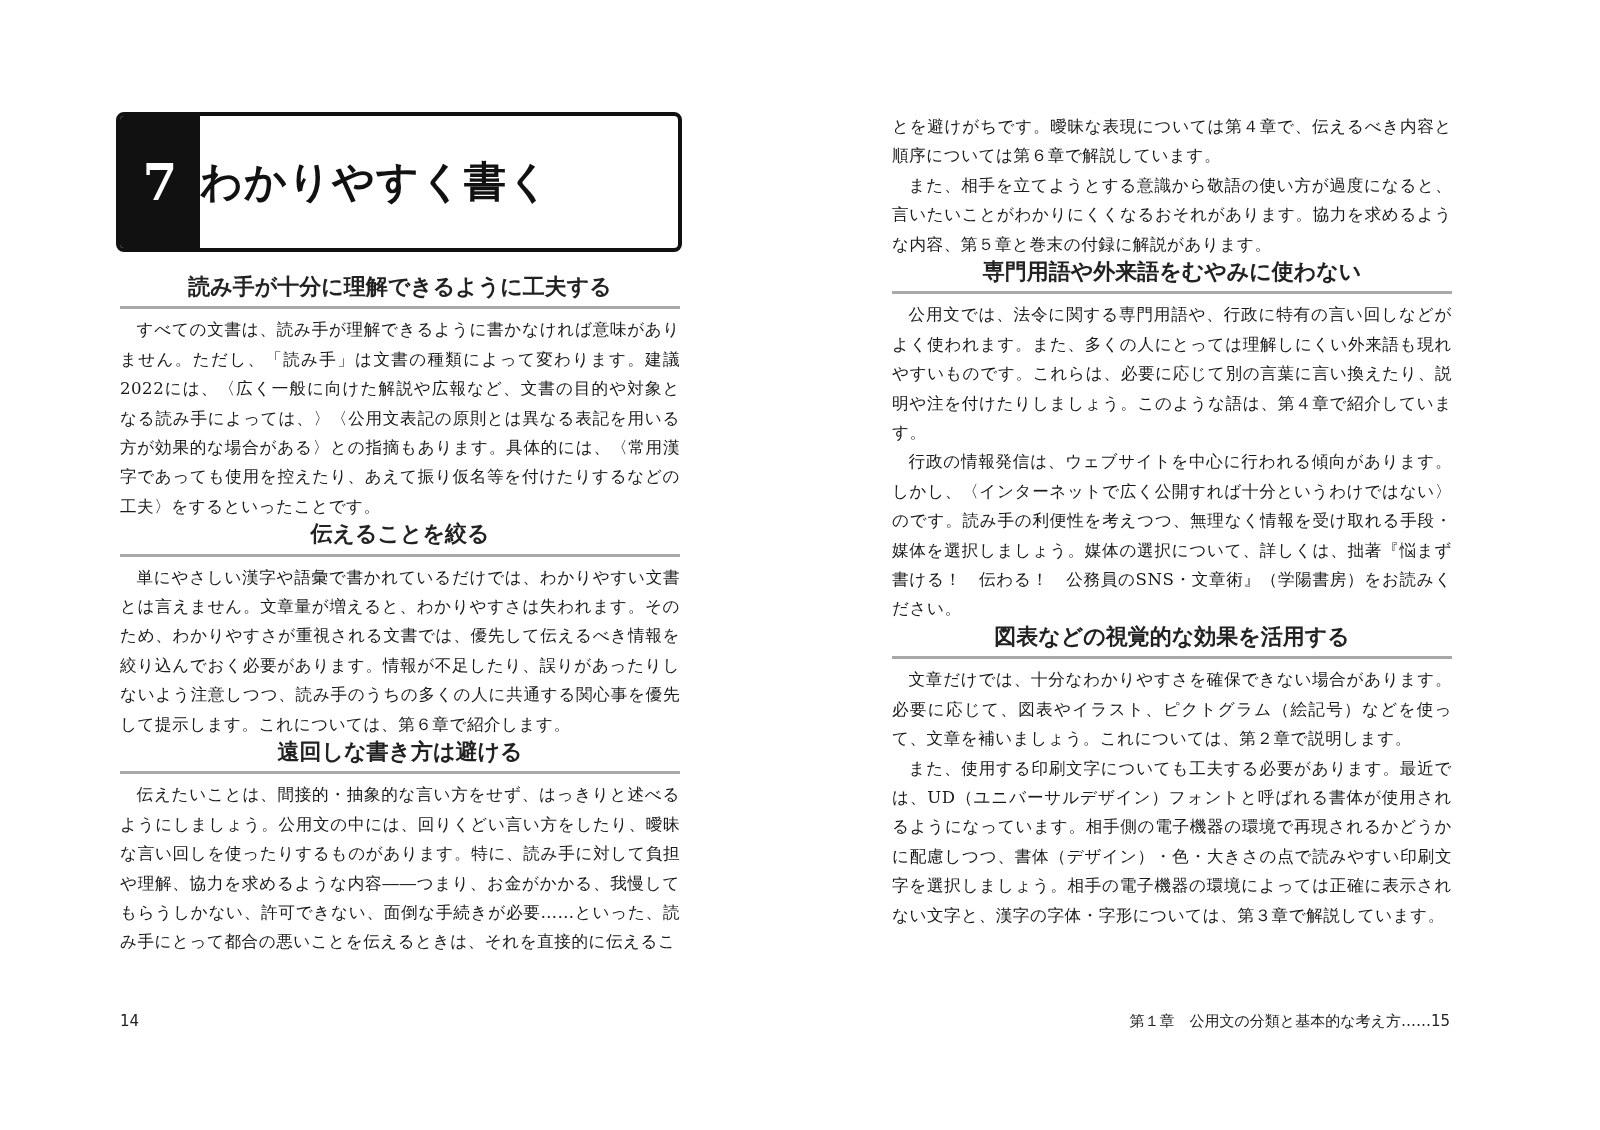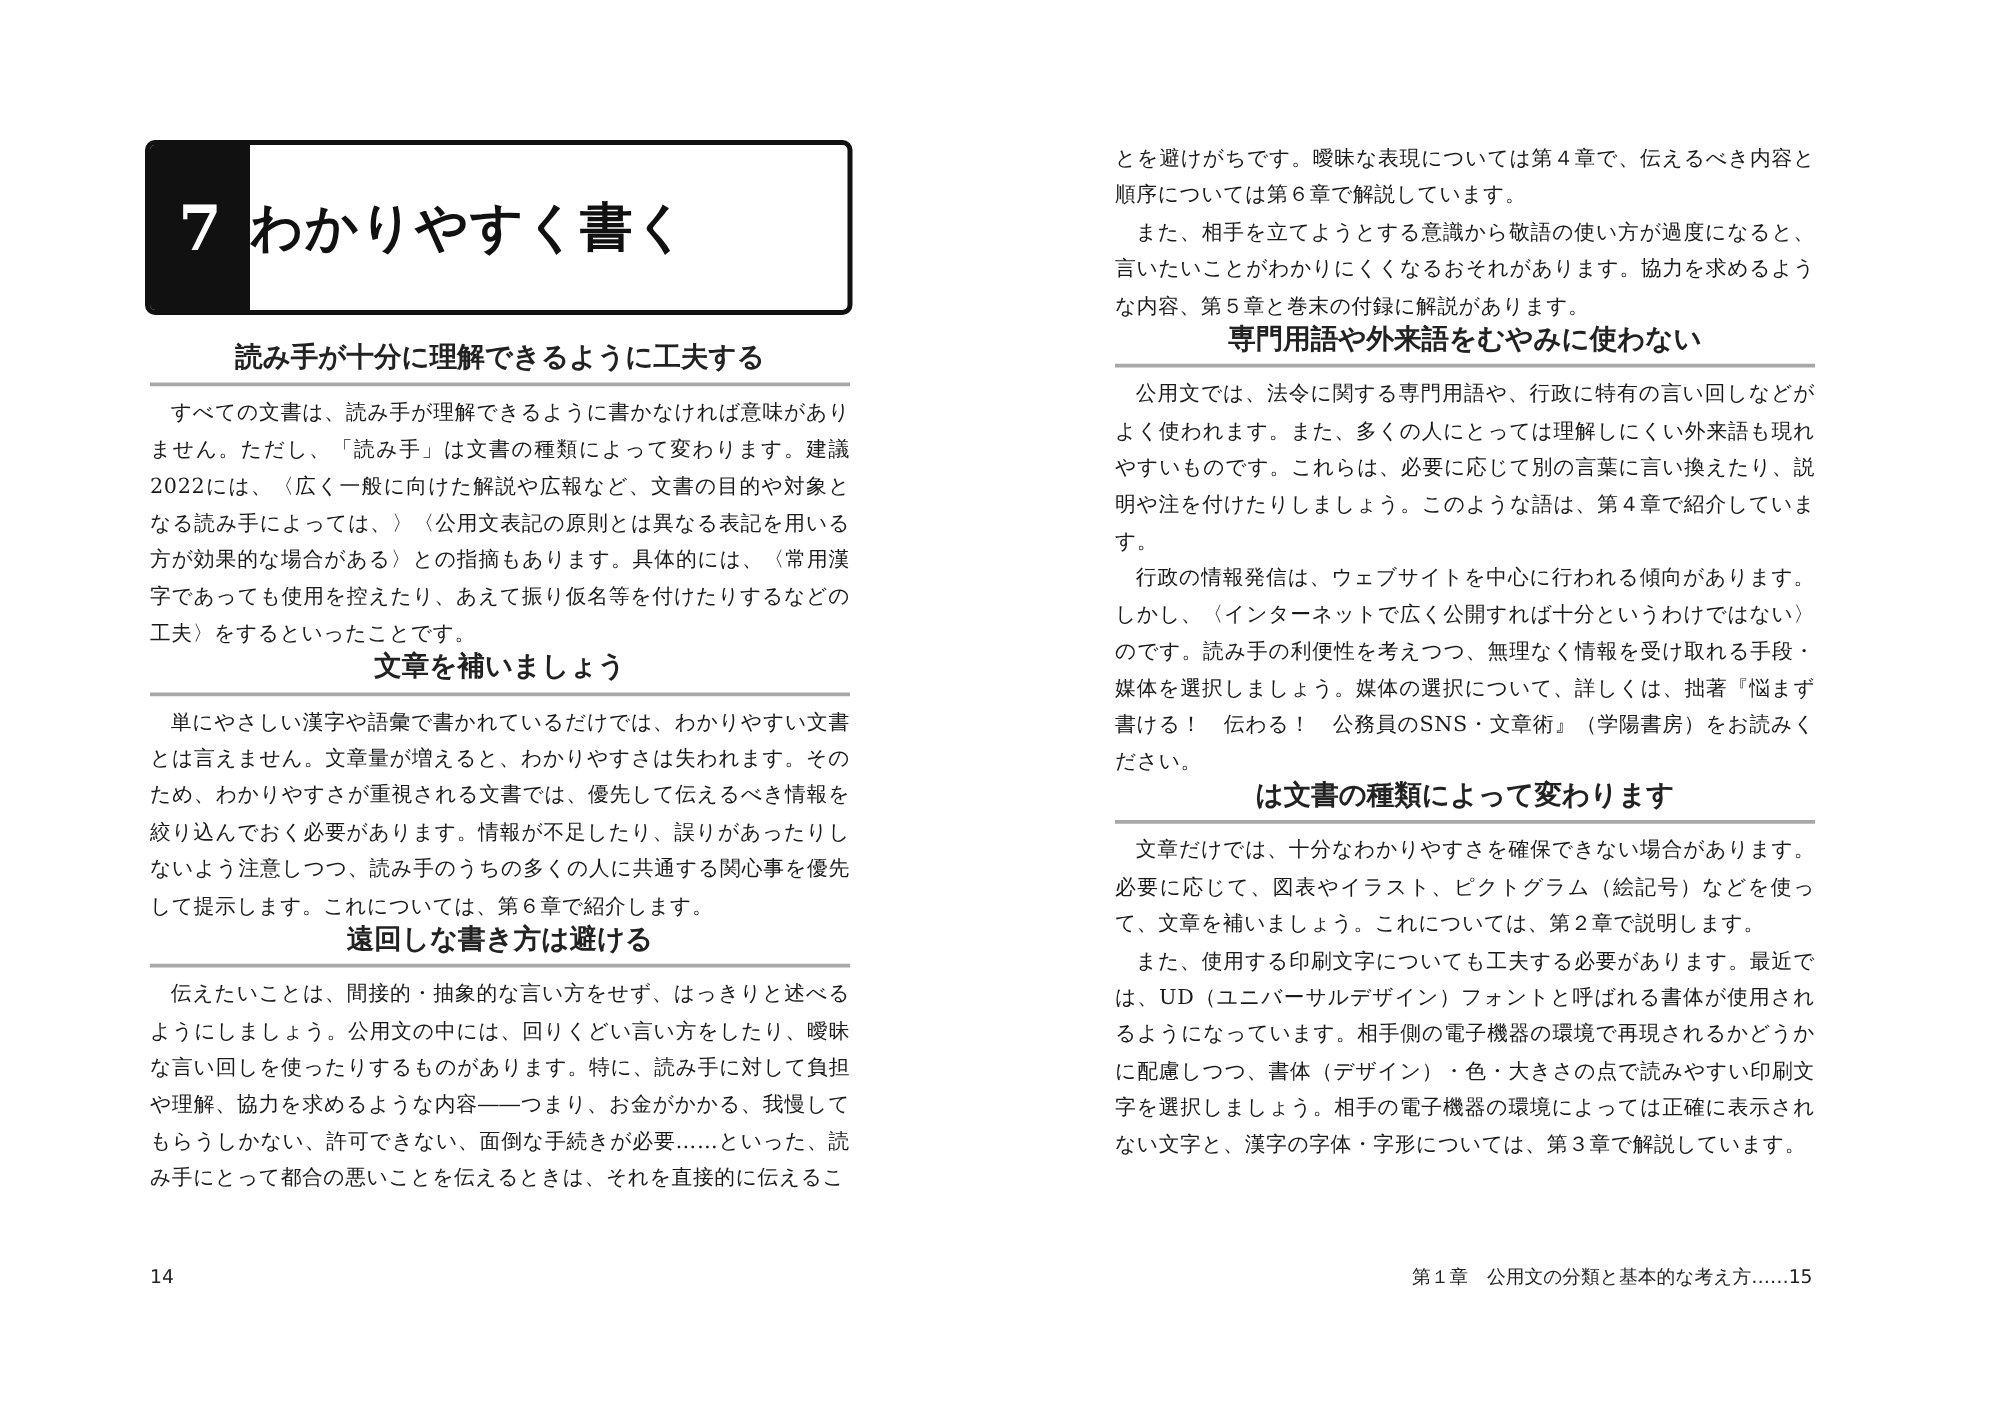"文章を補いましょう" h2.section-heading { text: 文章を補いましょう -> 伝えることを絞る }
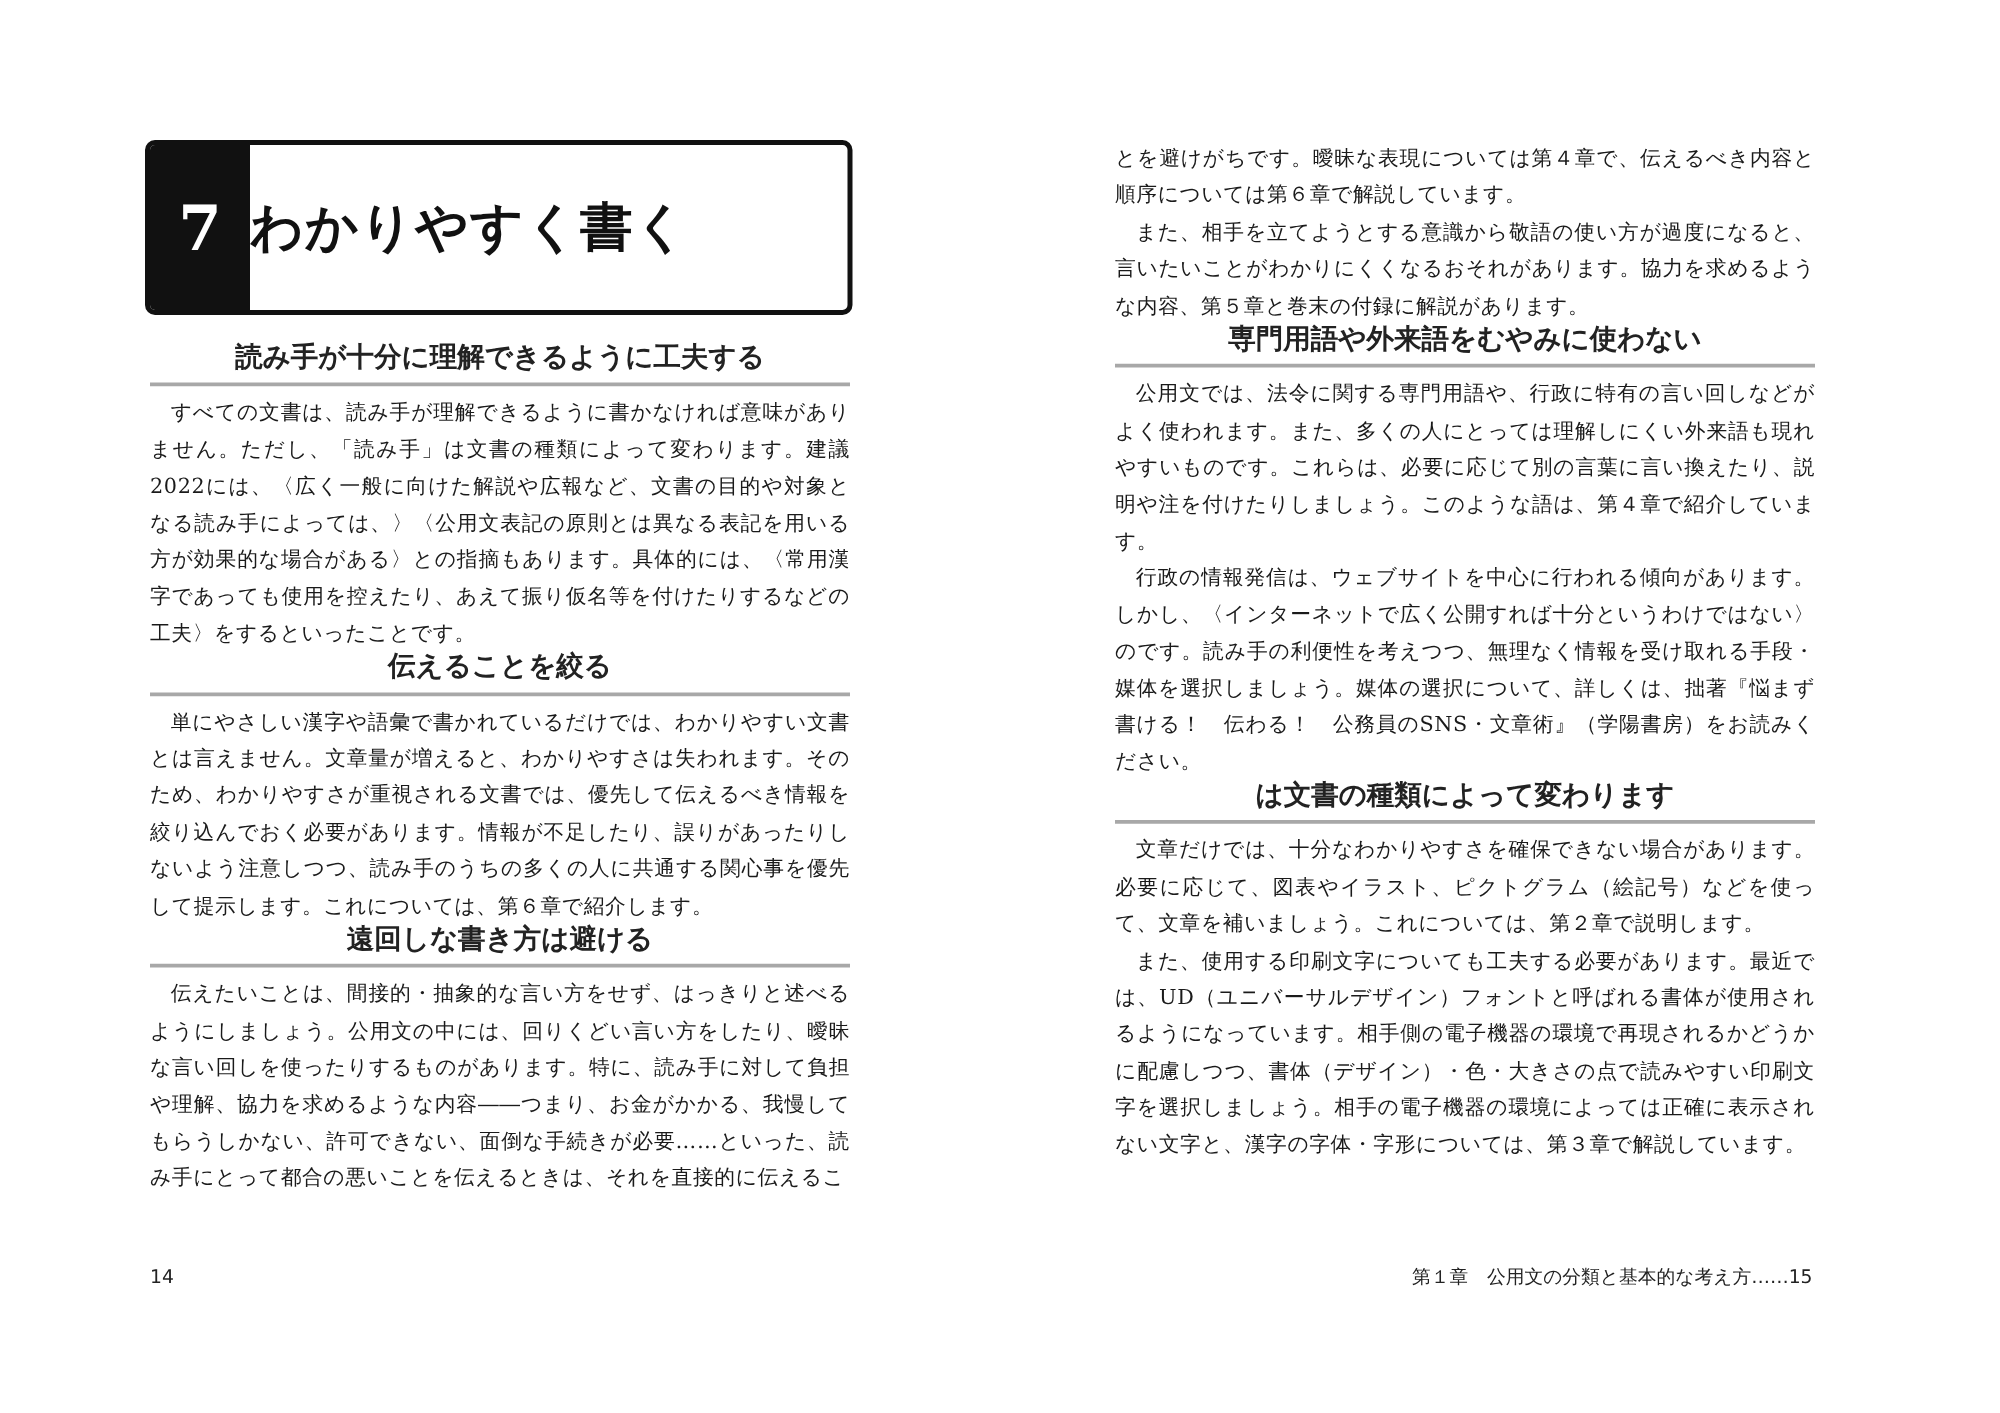"は文書の種類によって変わります" h2.section-heading { text: は文書の種類によって変わります -> 図表などの視覚的な効果を活用する }
